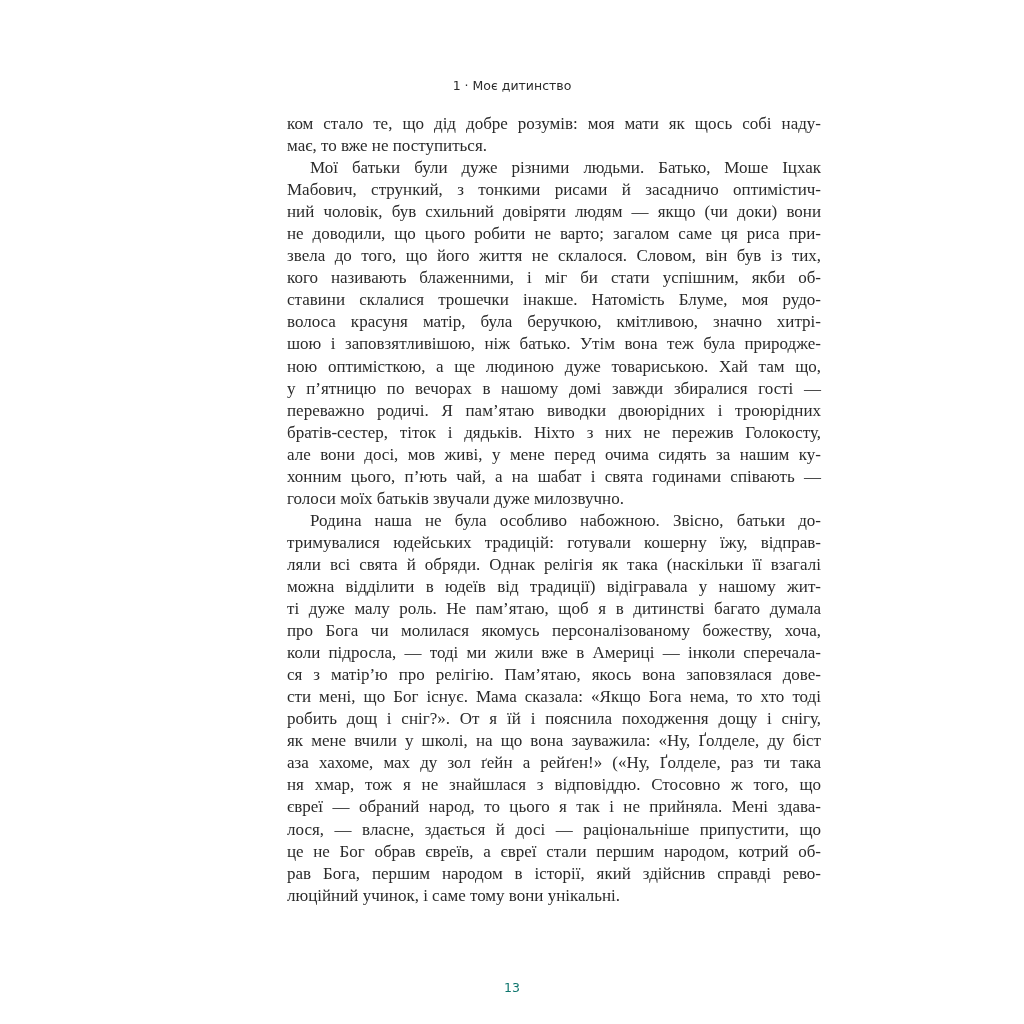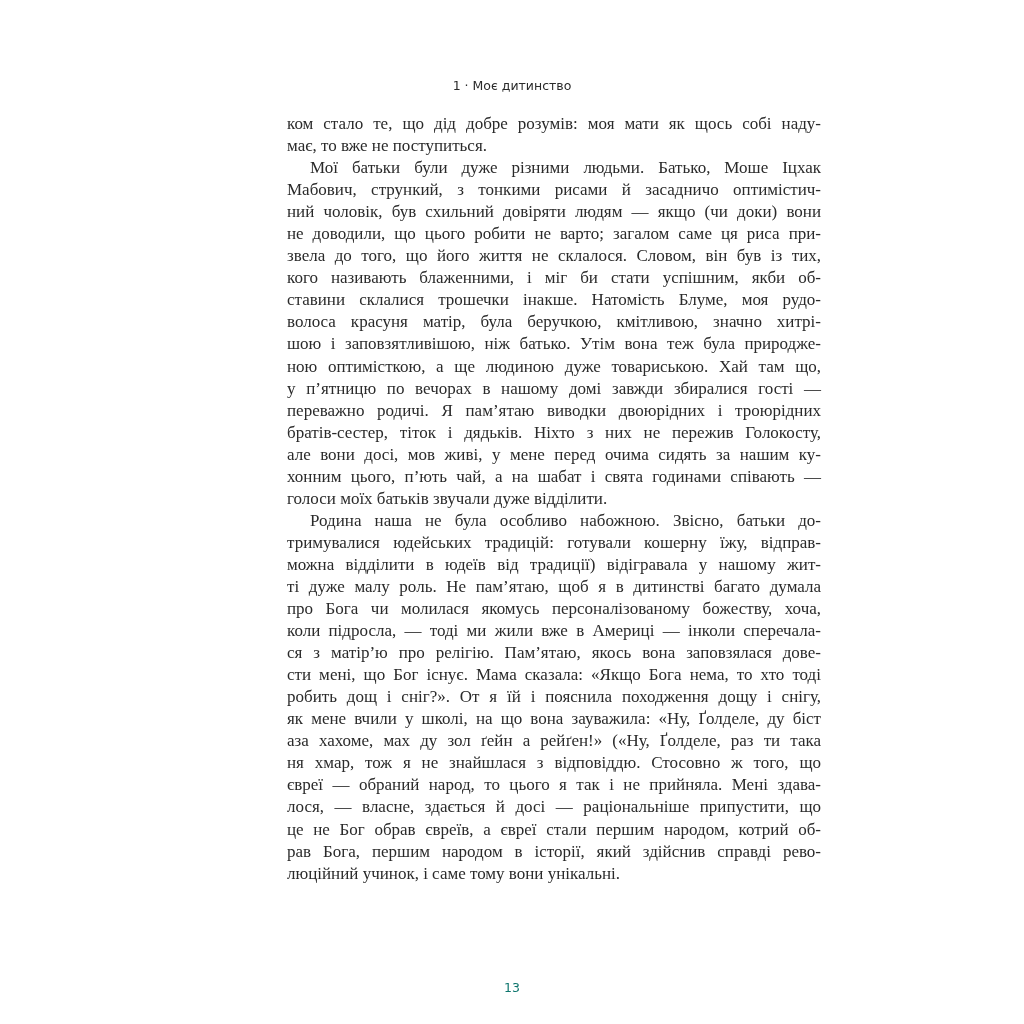"голоси моїх батьків звучали дуже" span.line { text: відділити -> милозвучно }
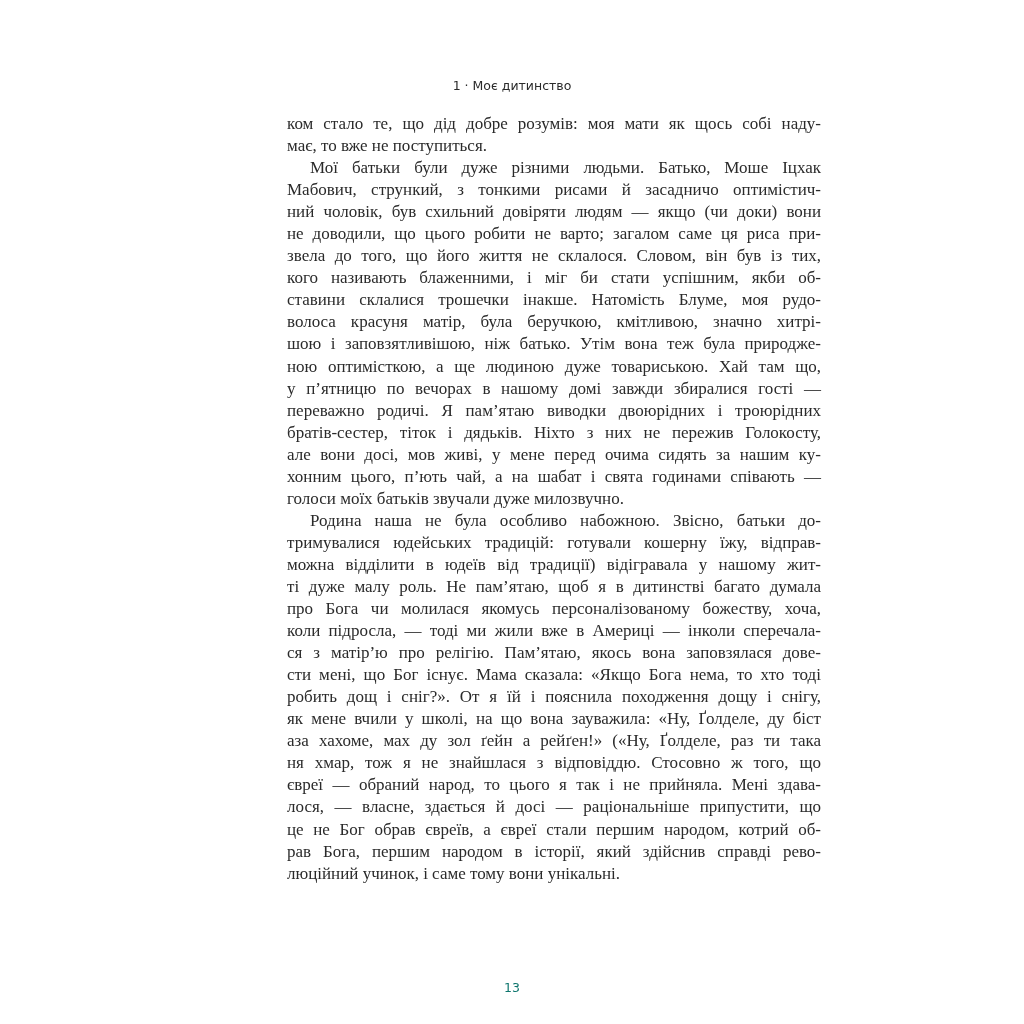"ляли всі свята й обряди." span.line { html: none -> <span>ляли всі свята й обряди. Однак релігія як така (наскільки її взагалі</span> }
